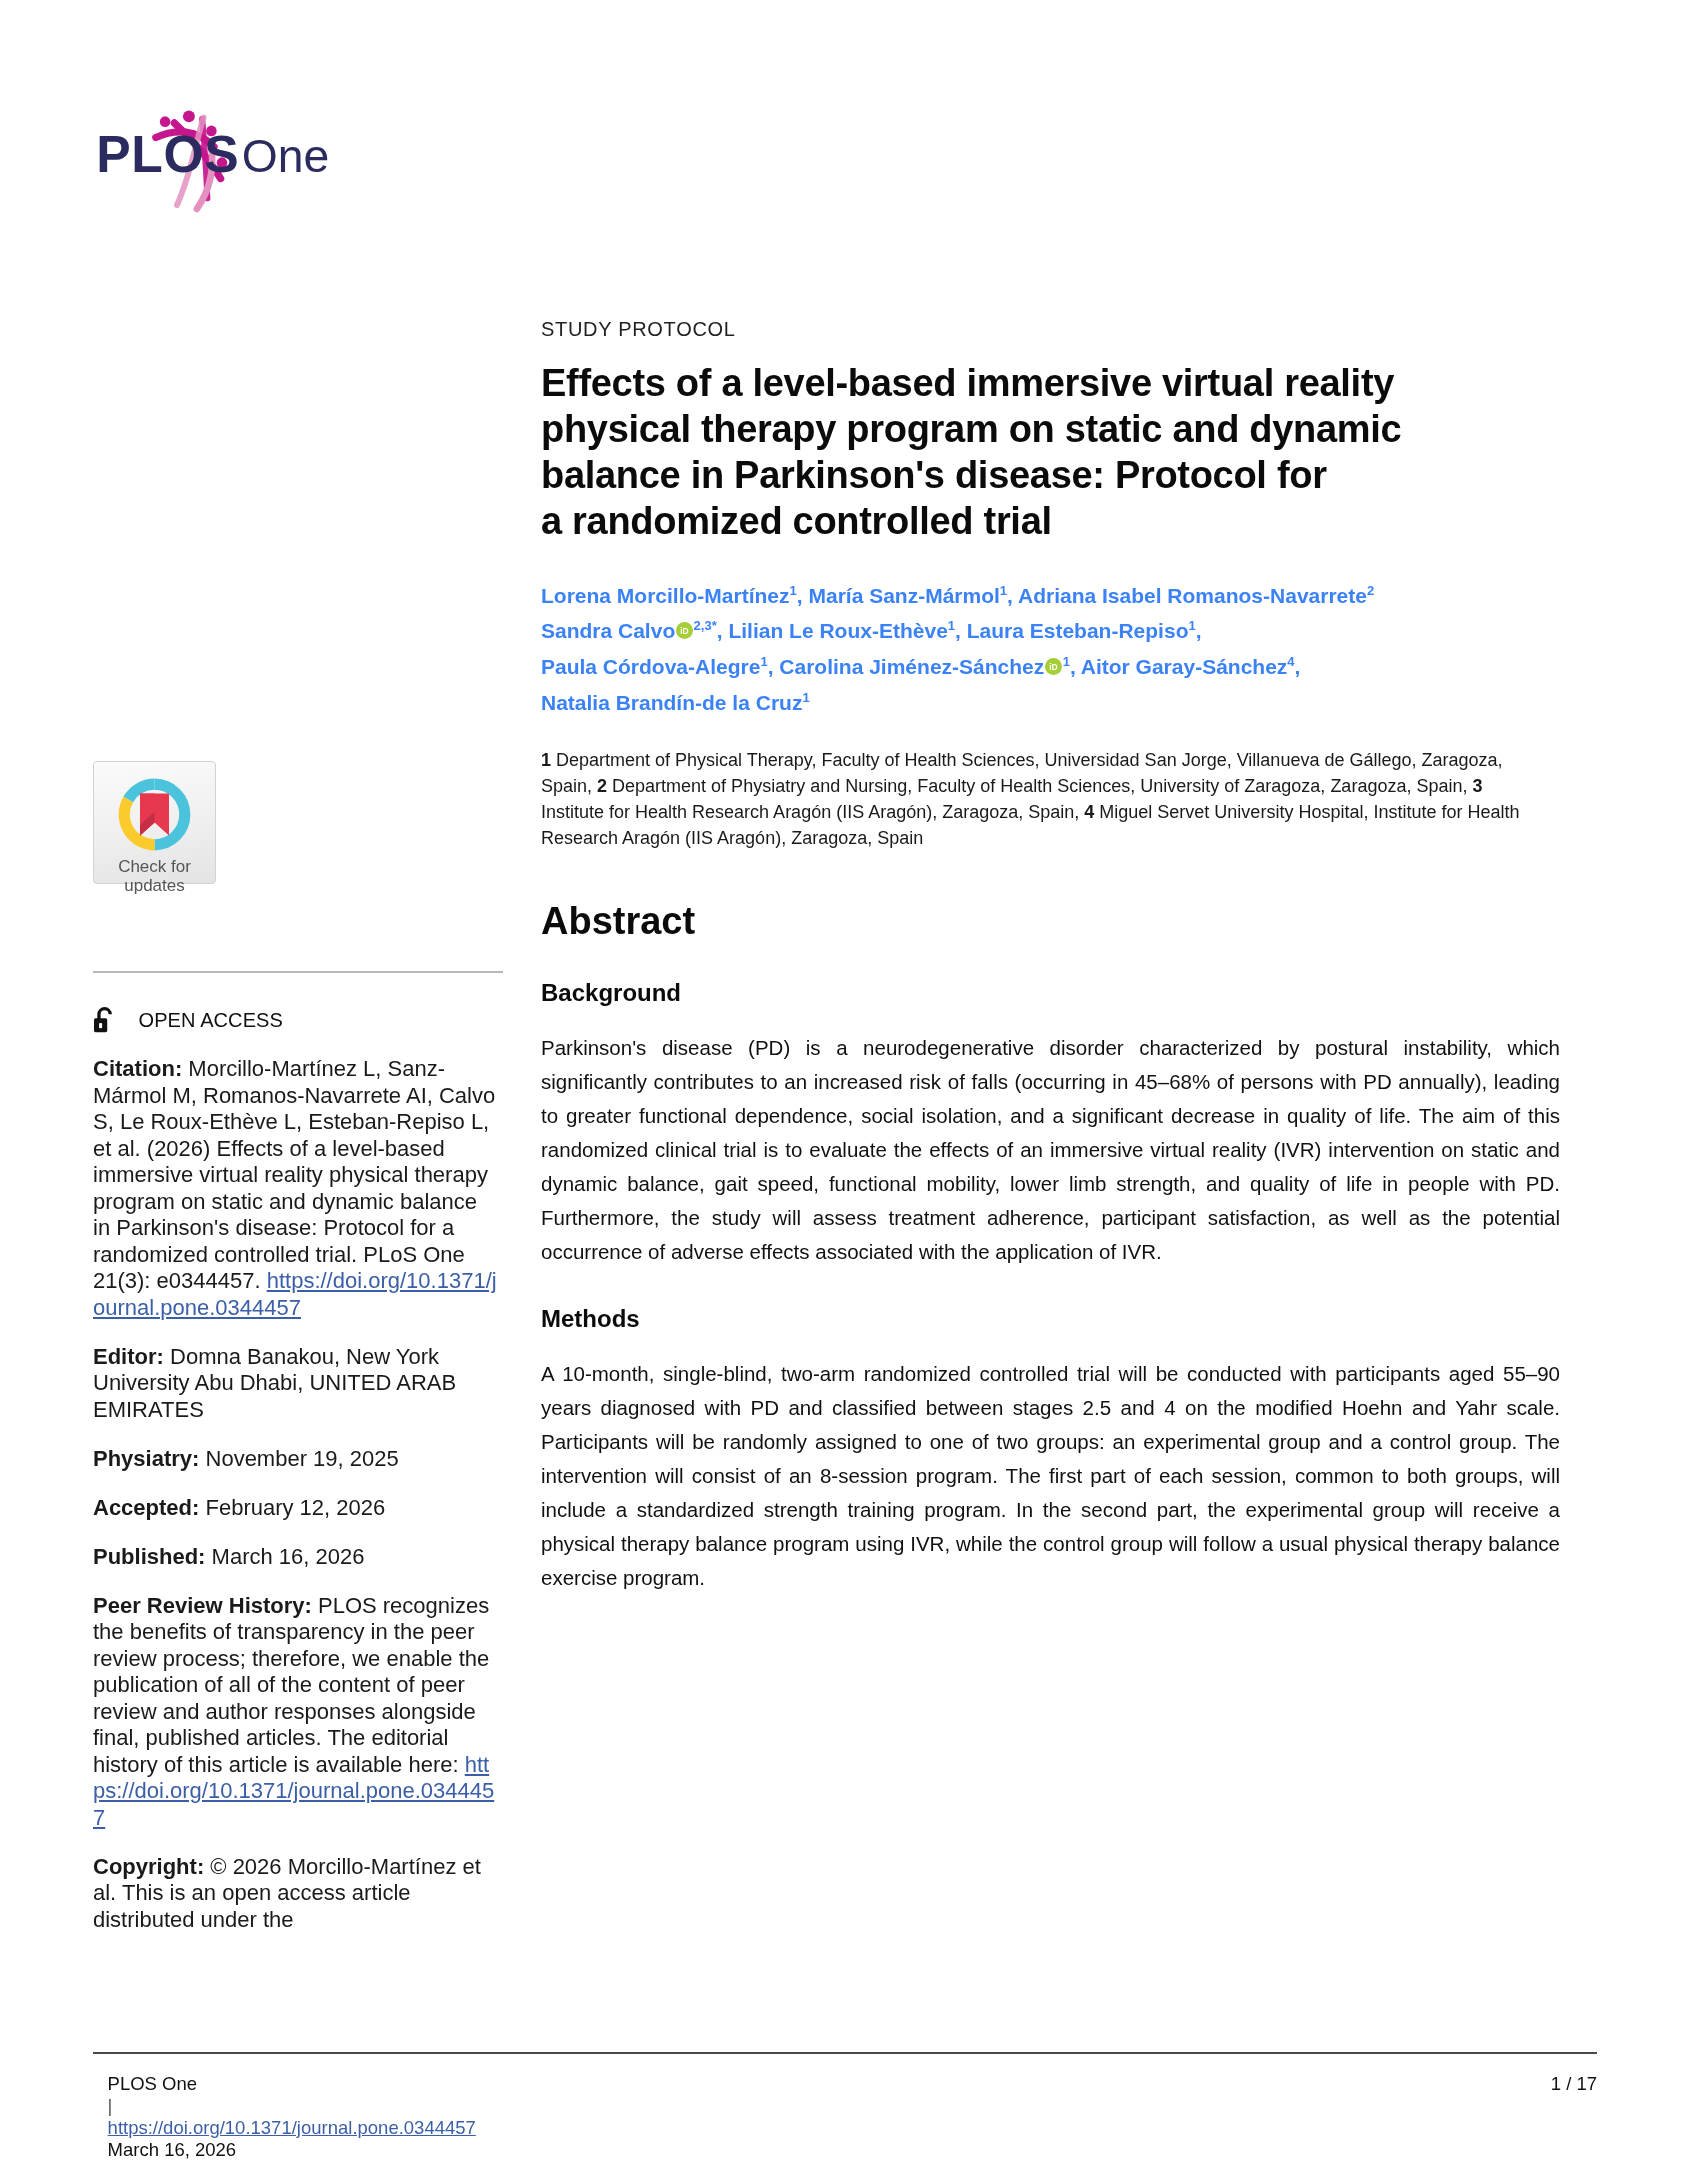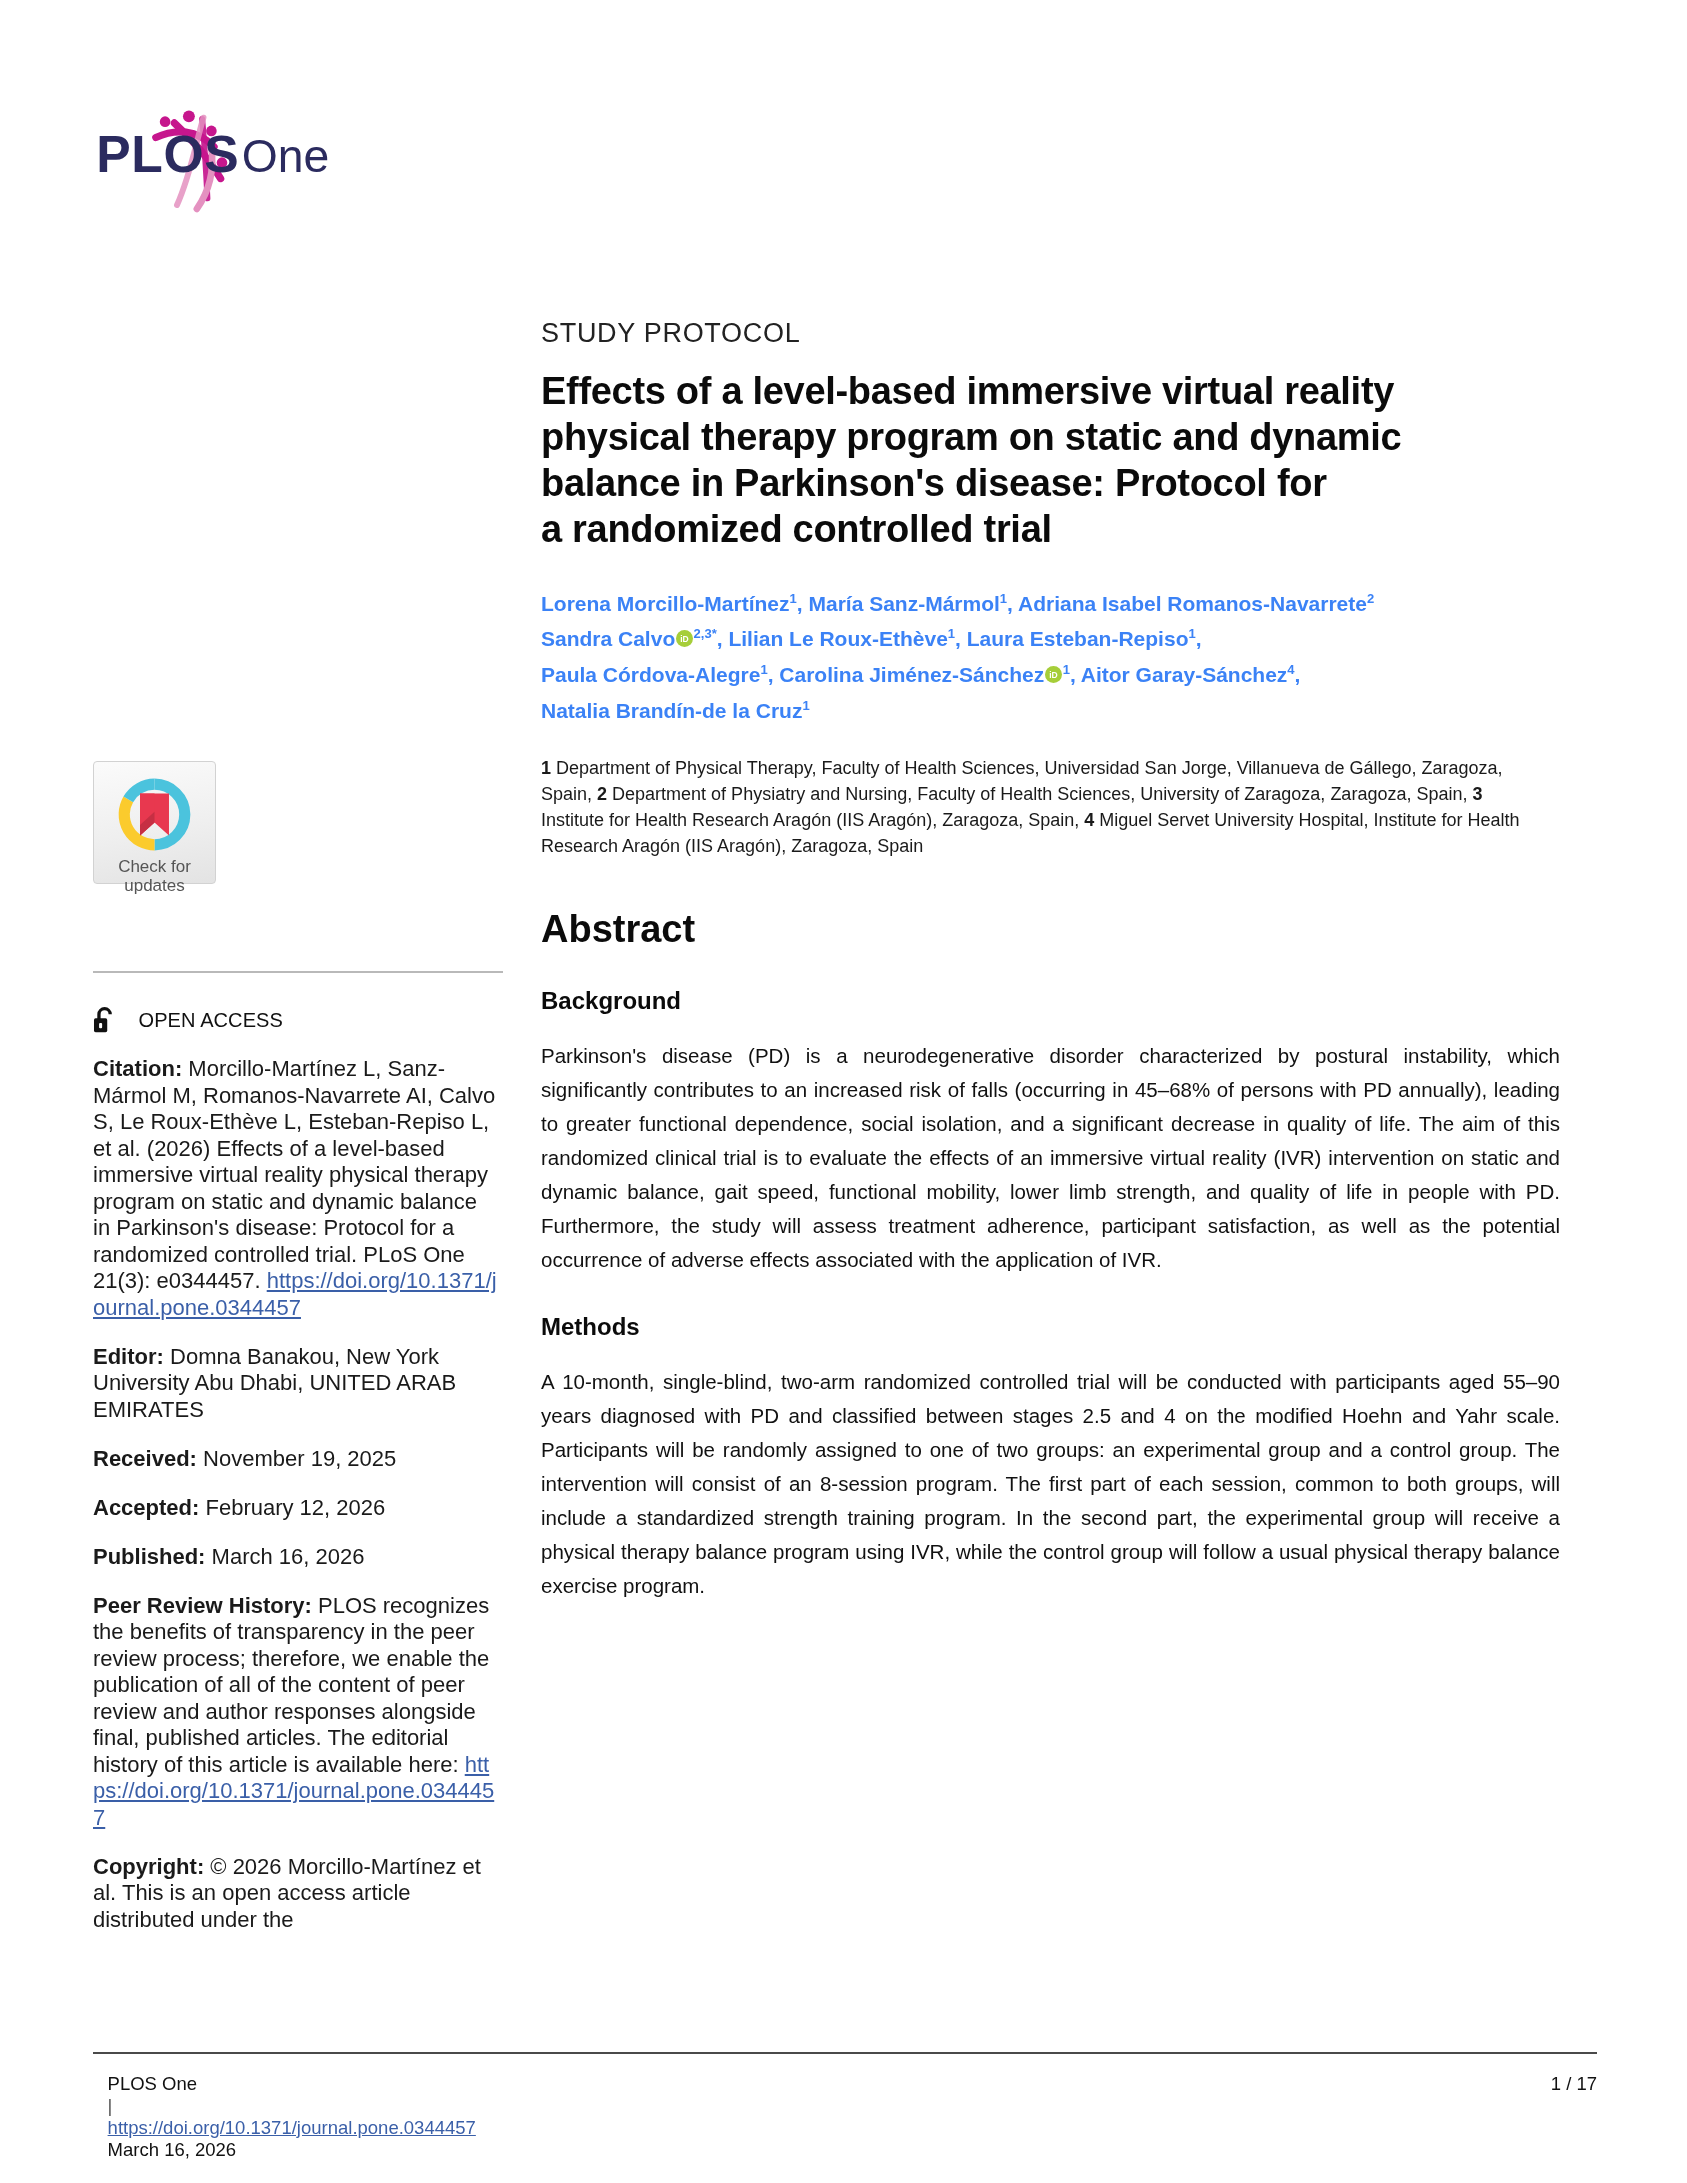"STUDY PROTOCOL" .kicker { font-size: 27px -> 20px }
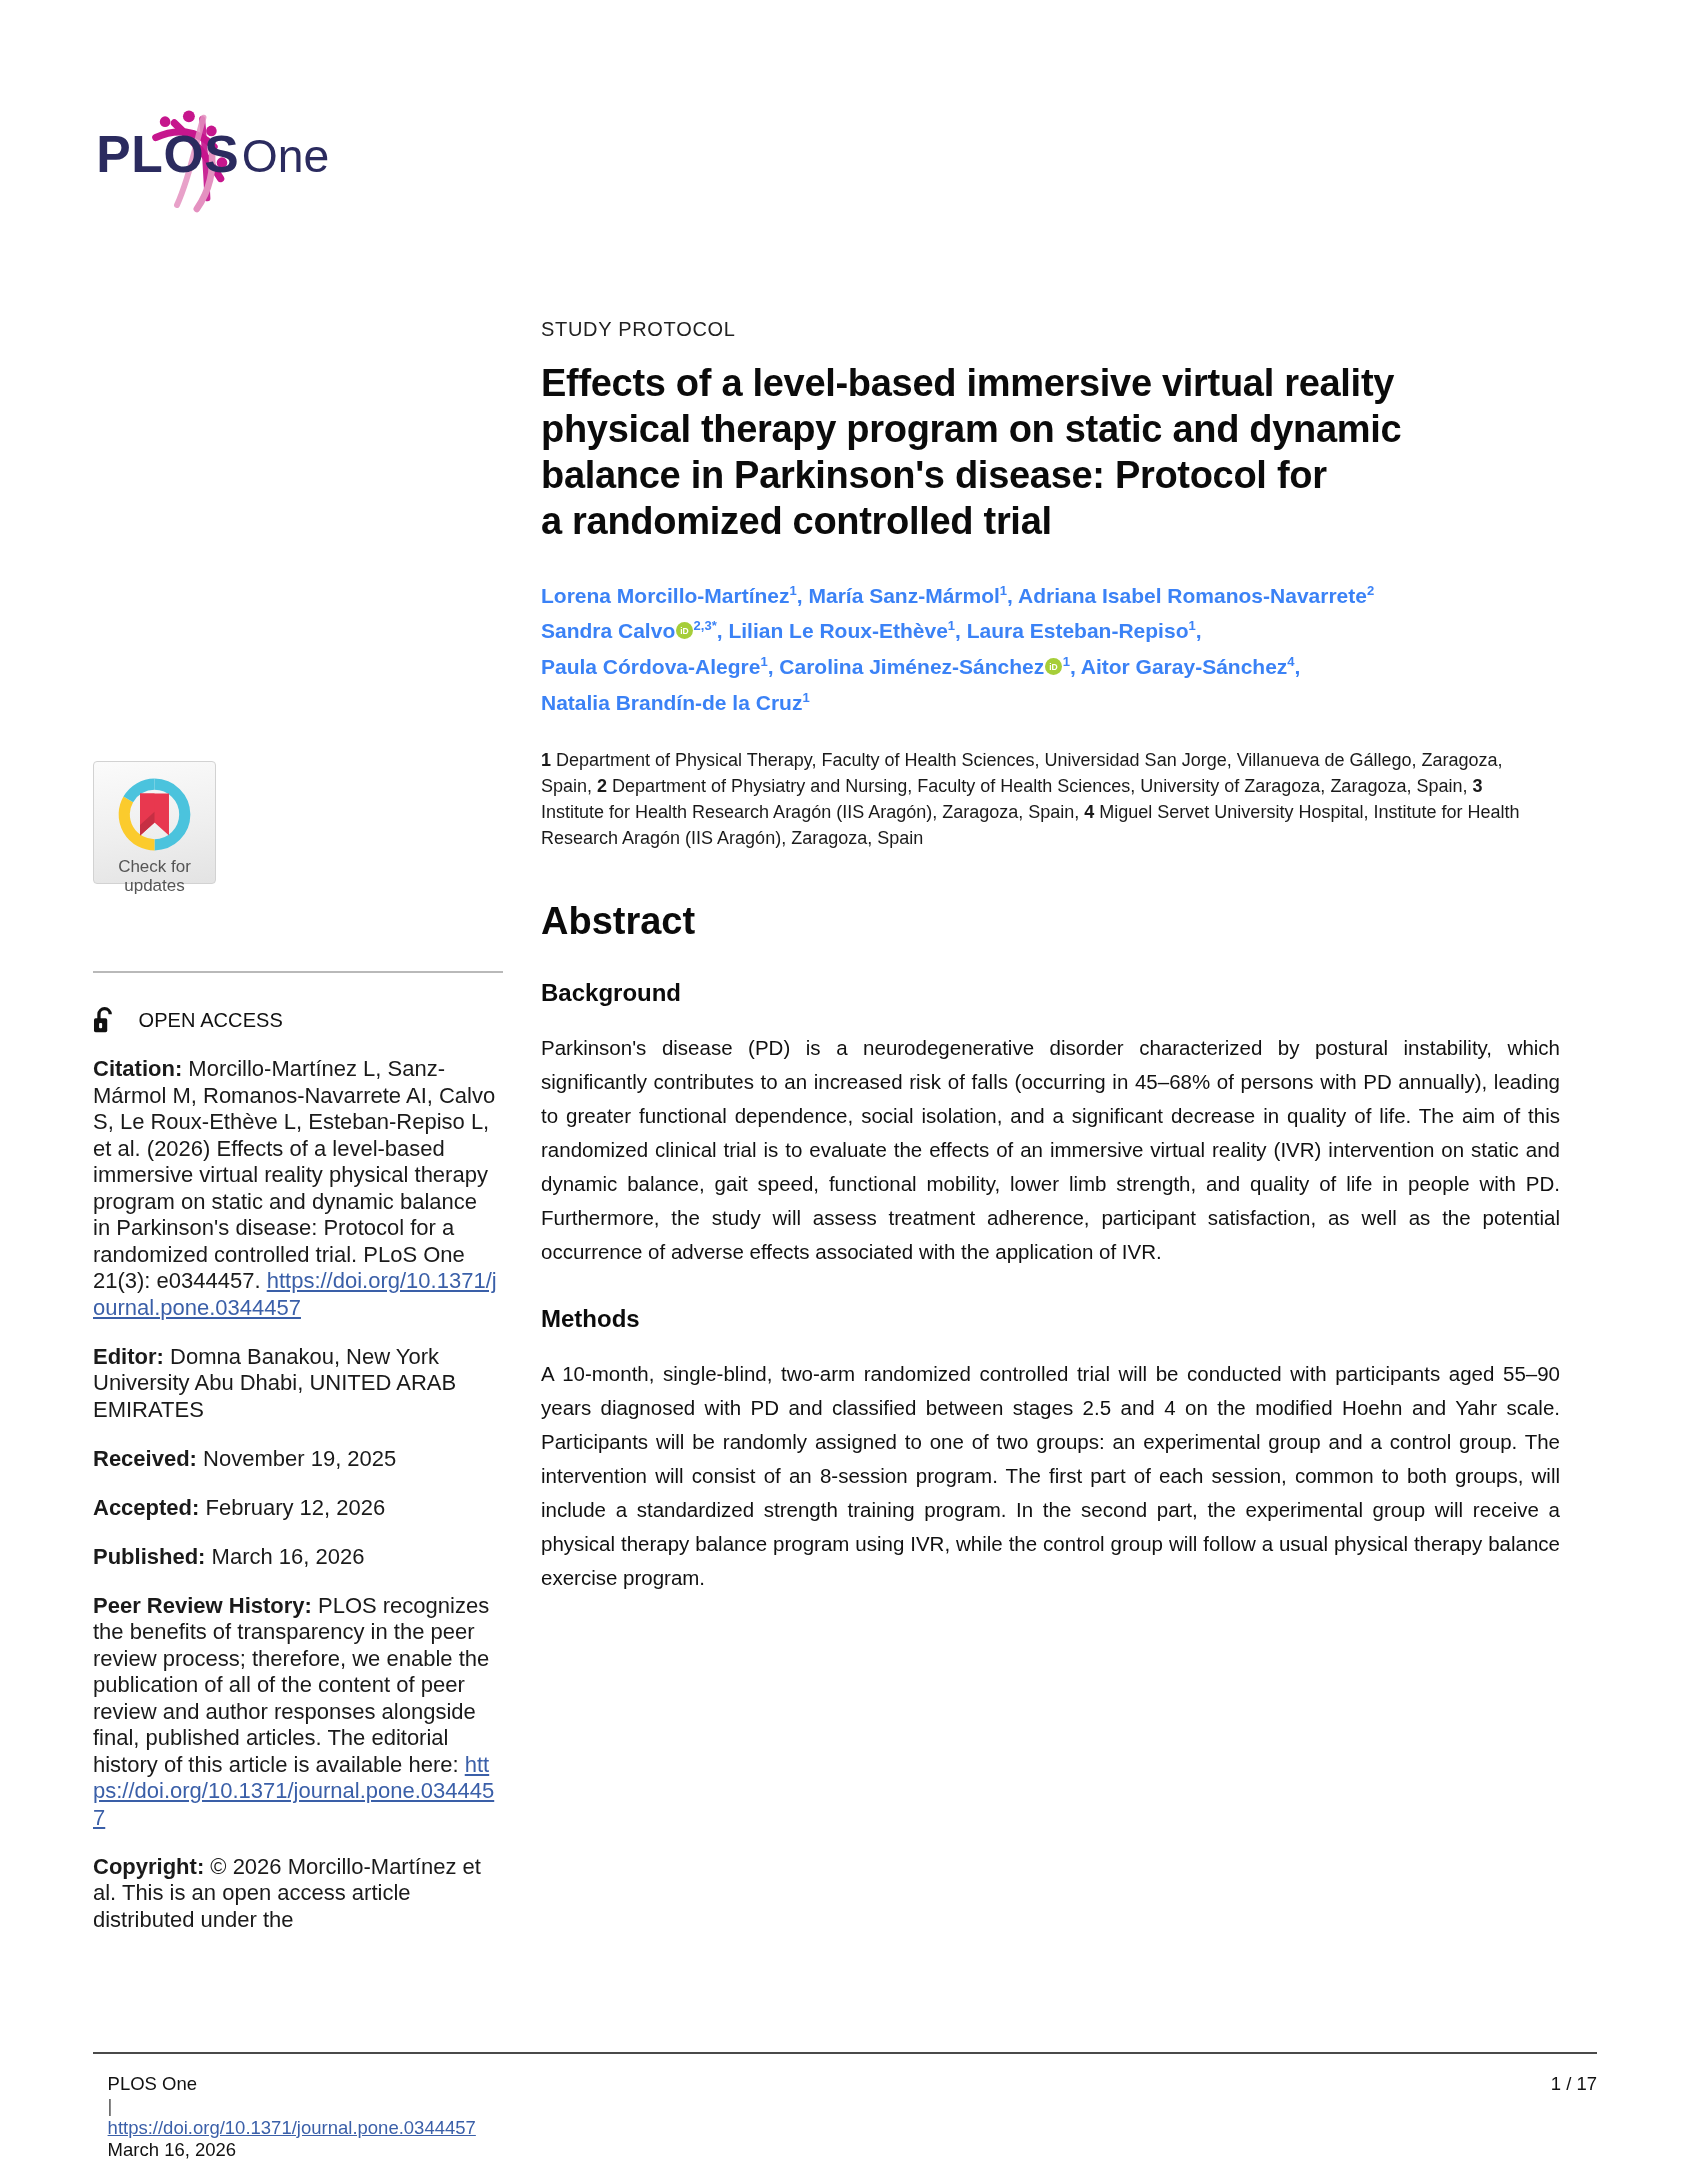"Received:" span.lbl { text: Received -> Physiatry }
